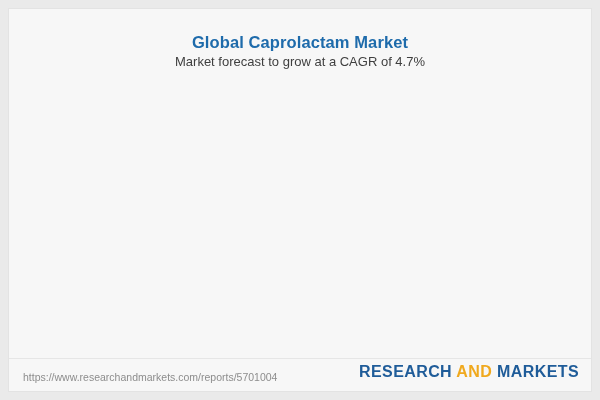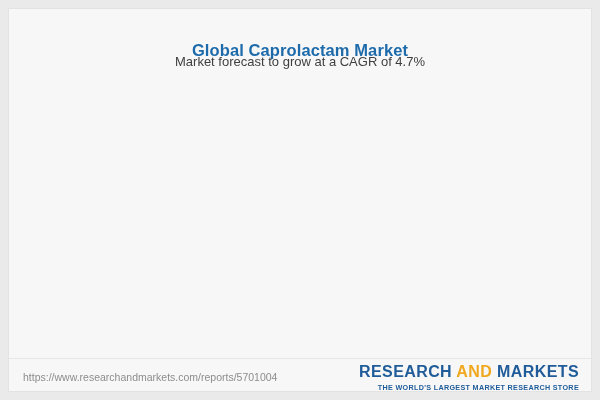"Global Caprolactam Market" .chart-title { top: 32px -> 24px }
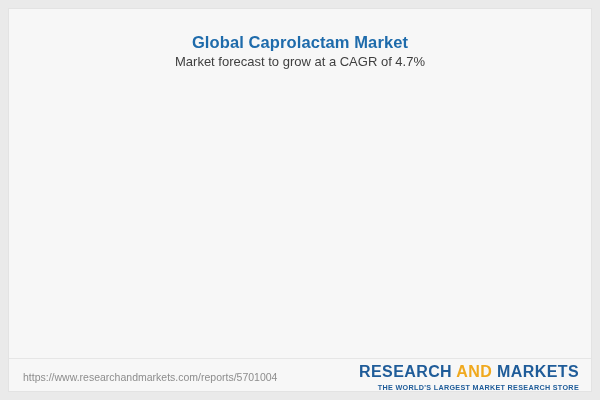"THE WORLD'S LARGEST MARKET RESEARCH" div.logo-tag { html: <div>THE WORLD'S LARGEST MARKET RESEARCH STORE</div> -> none }
